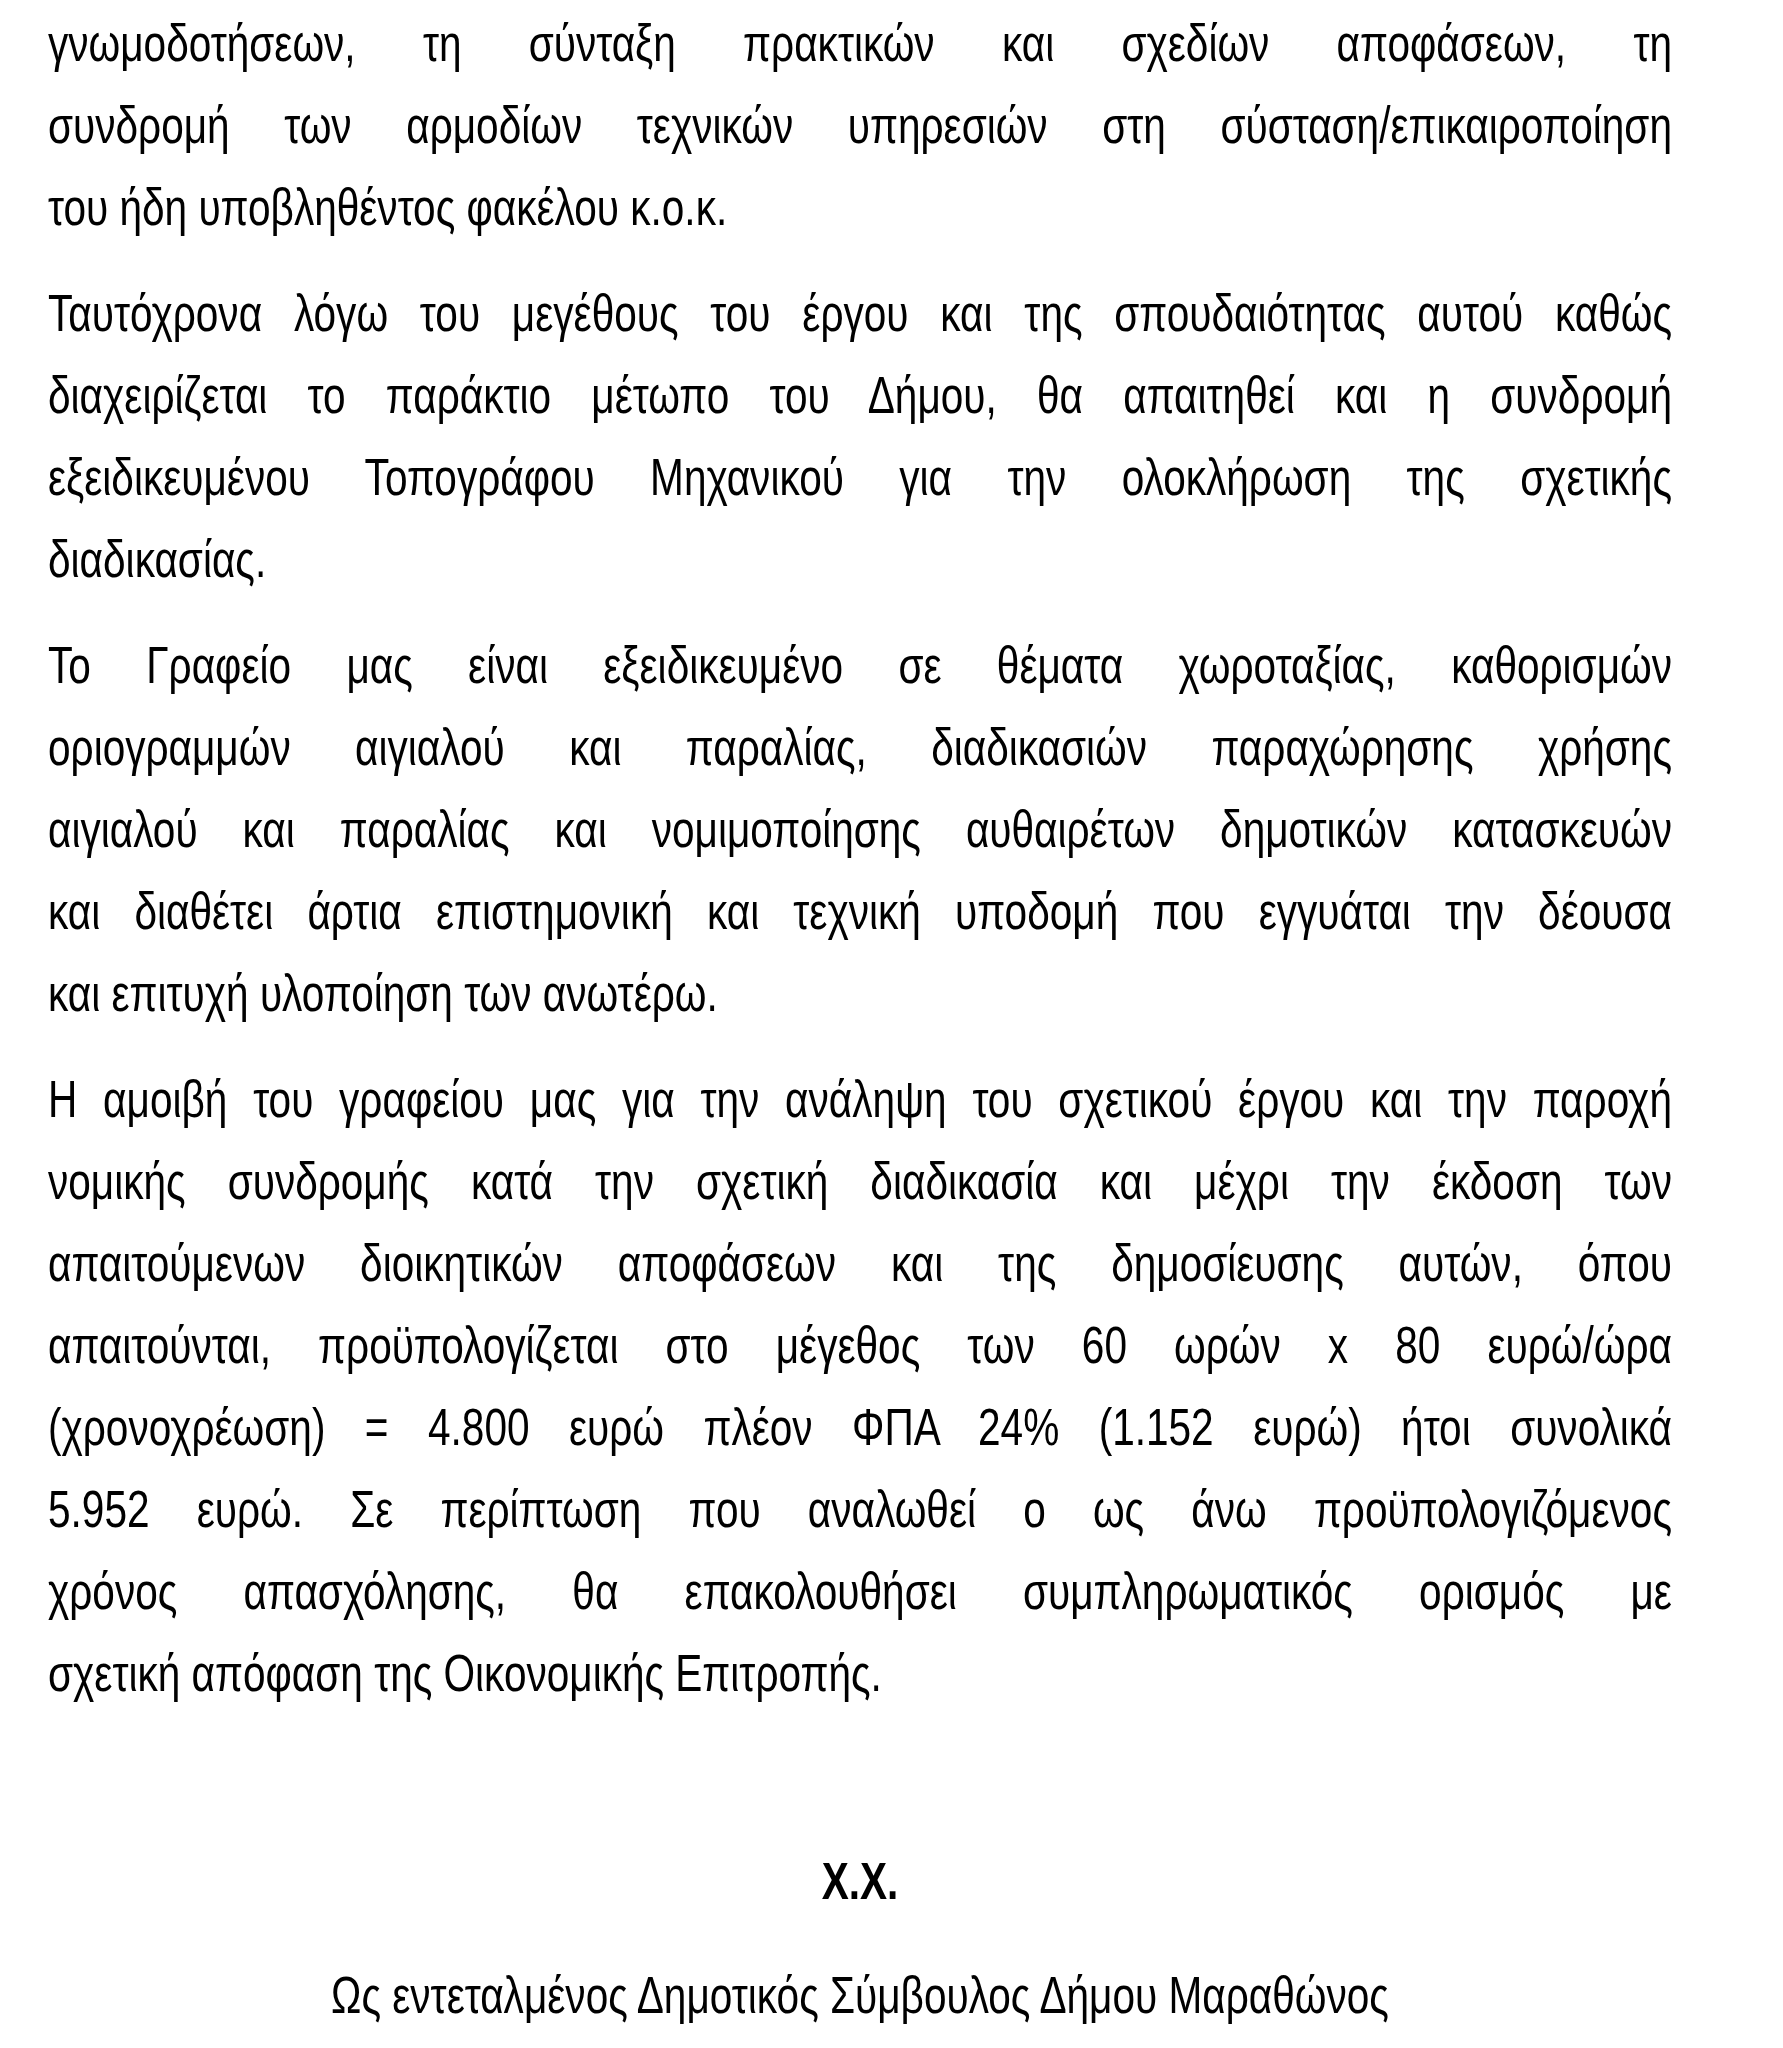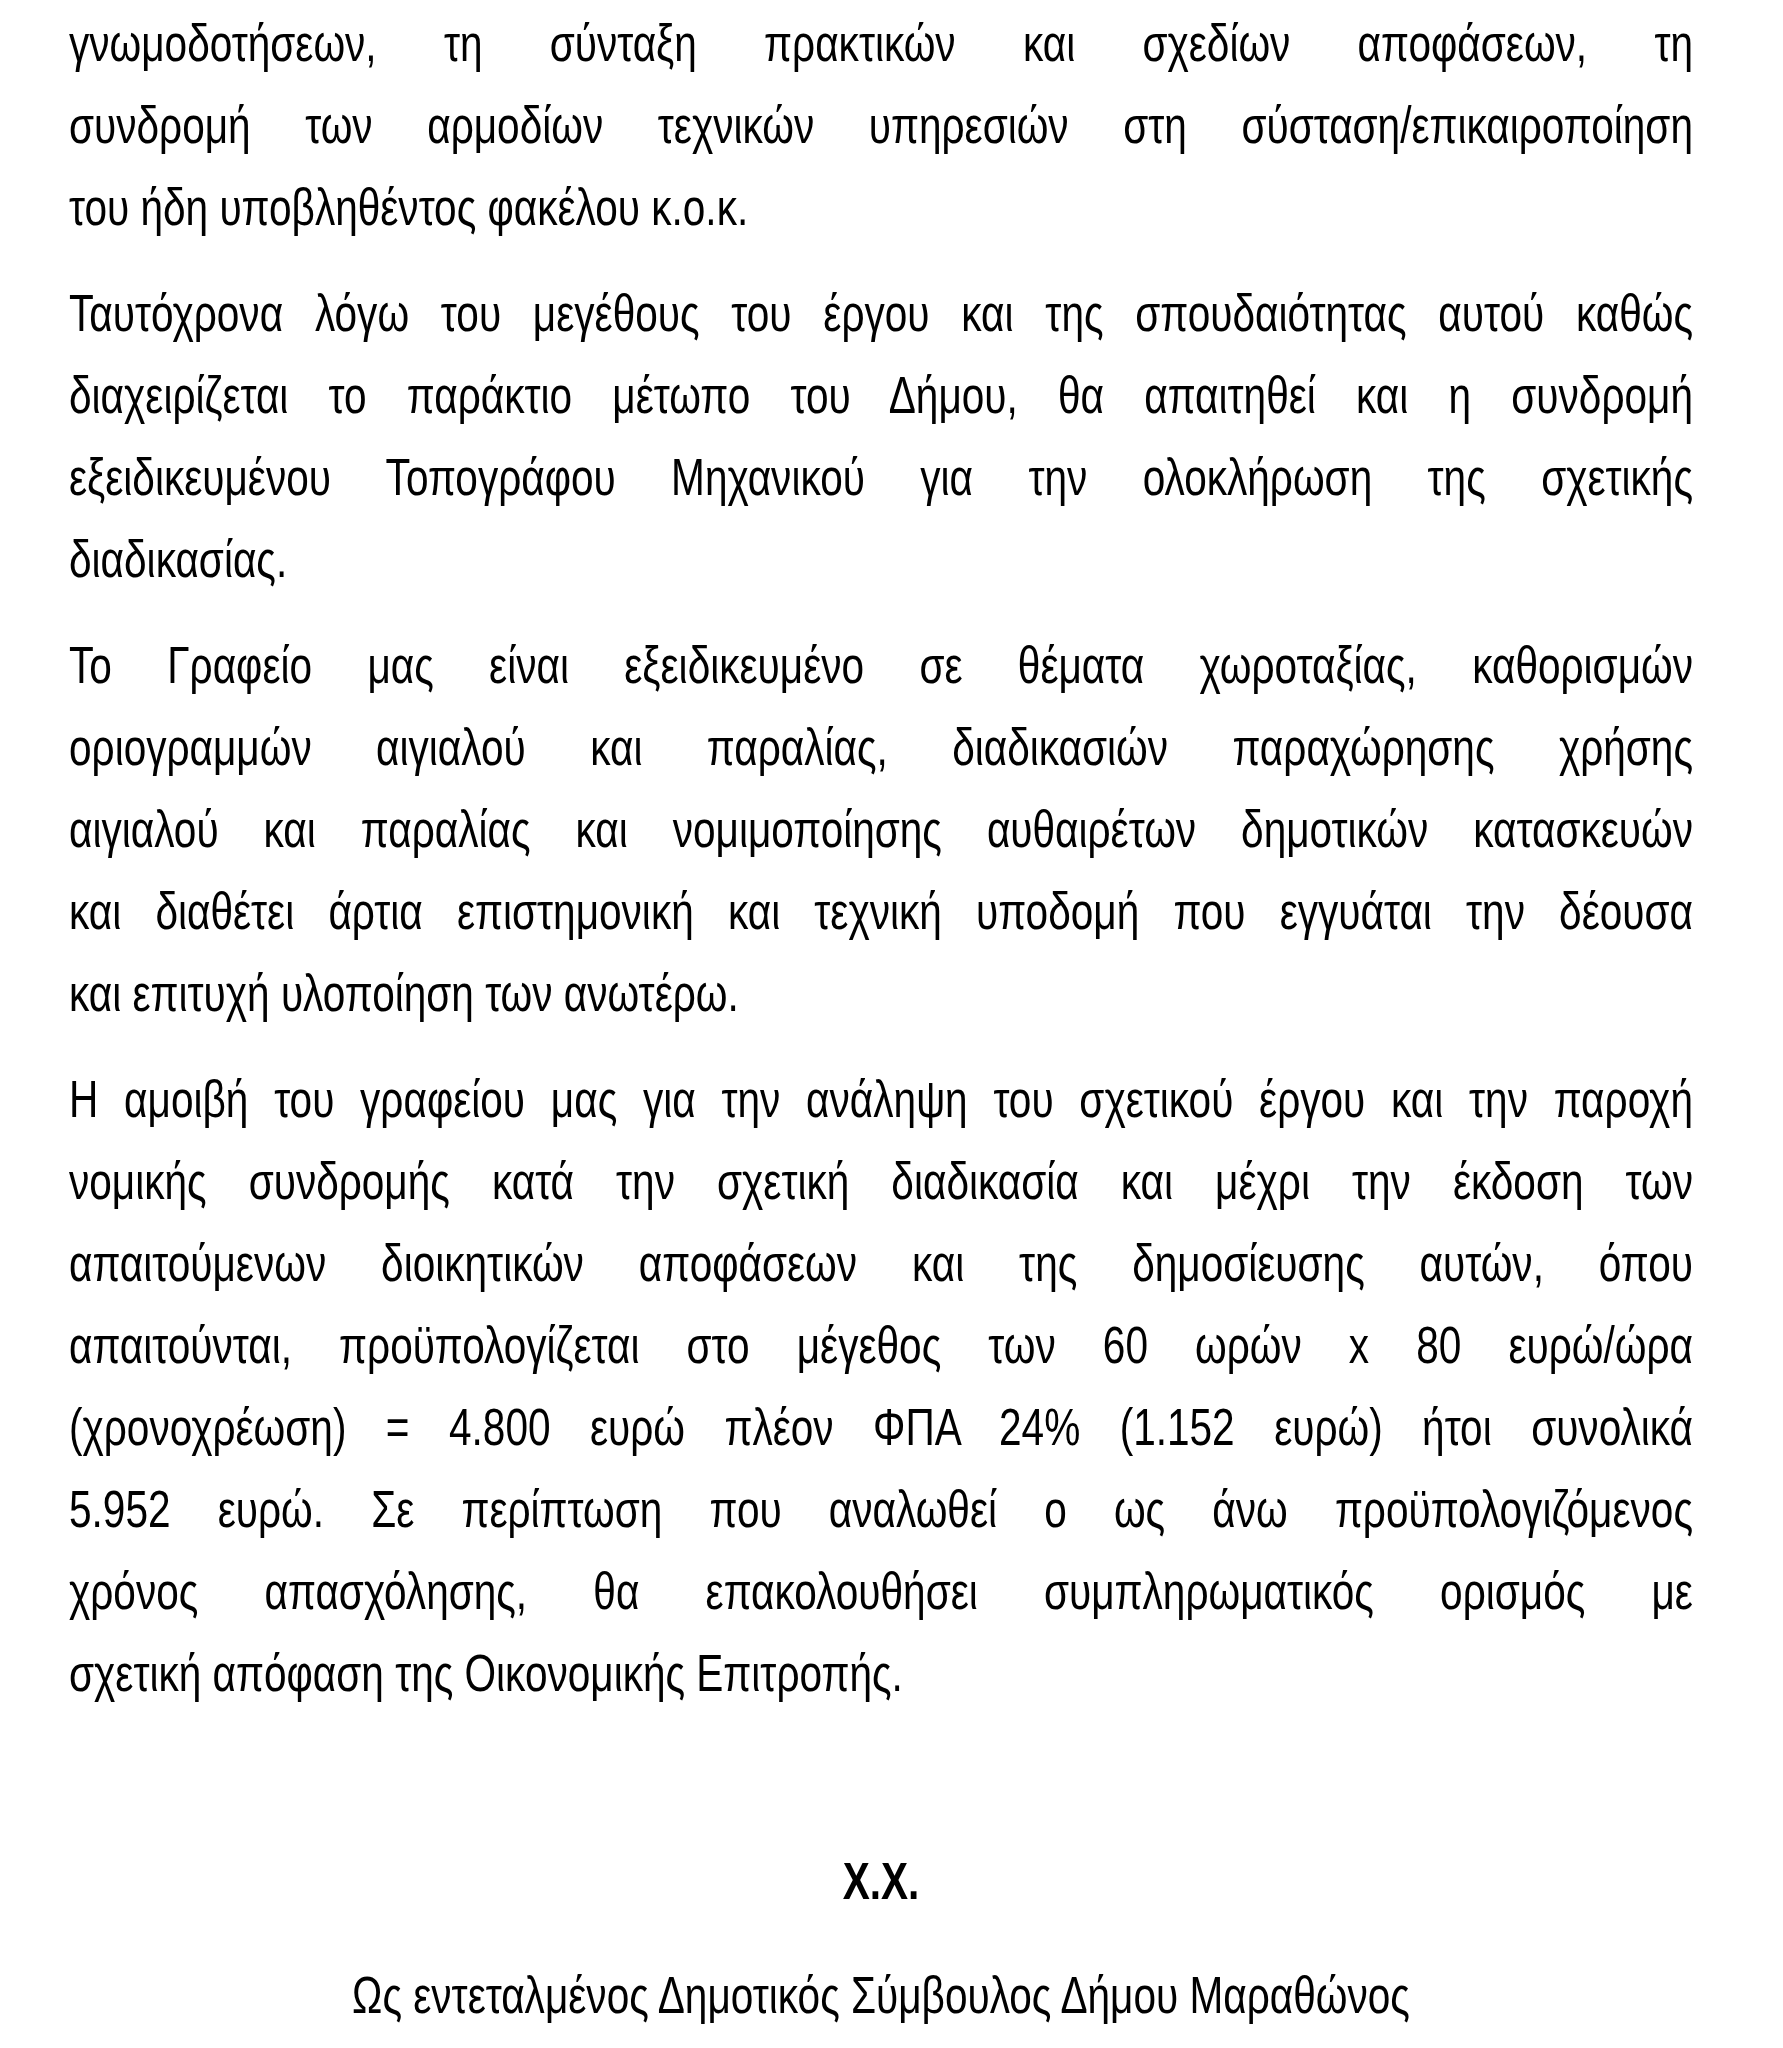"γνωμοδοτήσεων, τη σύνταξη πρακτικών και" .doc-wrap { margin-left: 69px -> 48px }
